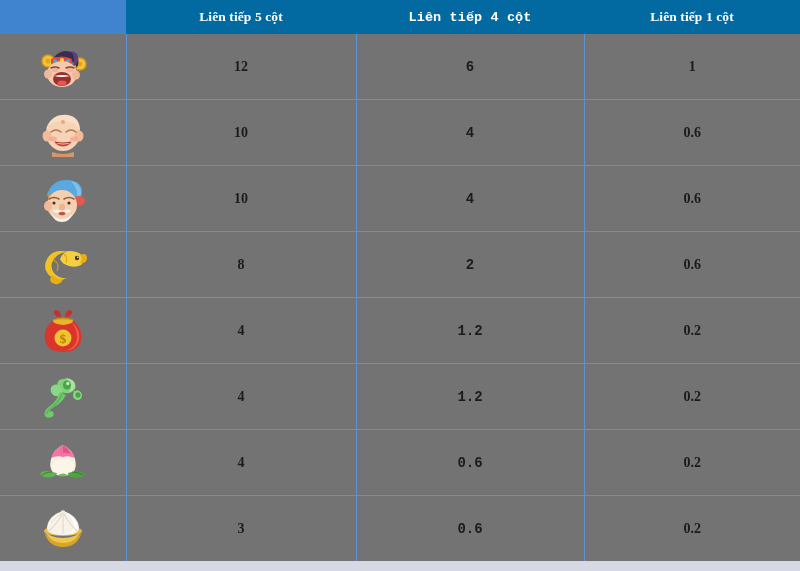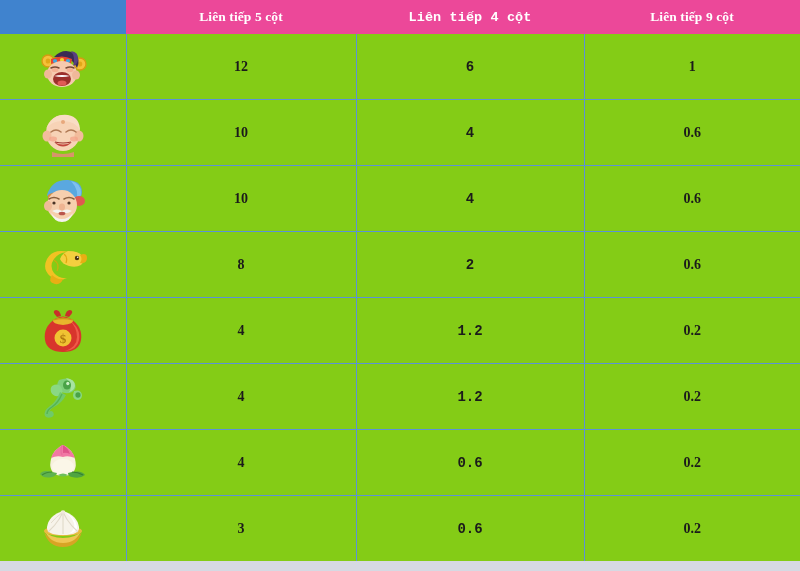"Liên tiếp 5 cột" .paytable thead tr { background: #ec4899 -> #0369a1 }
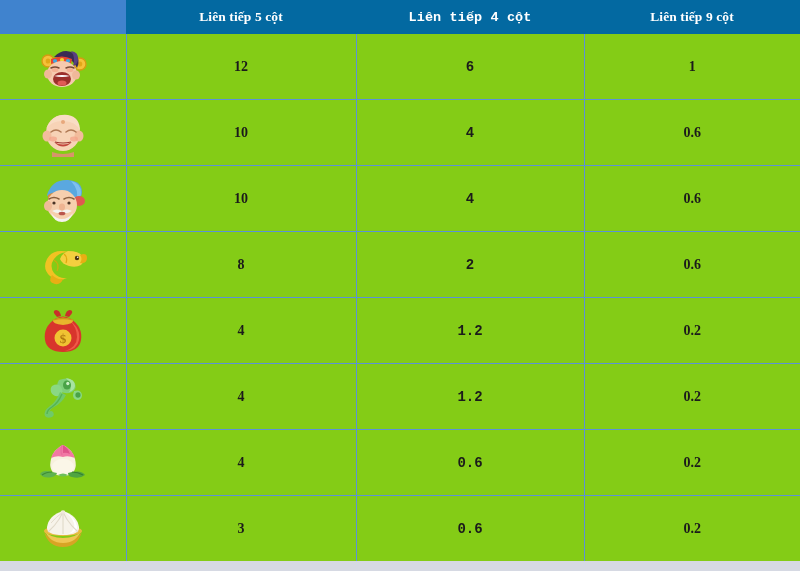"Liên tiếp 9 cột" th.col-c3 { text: 9 -> 1 }
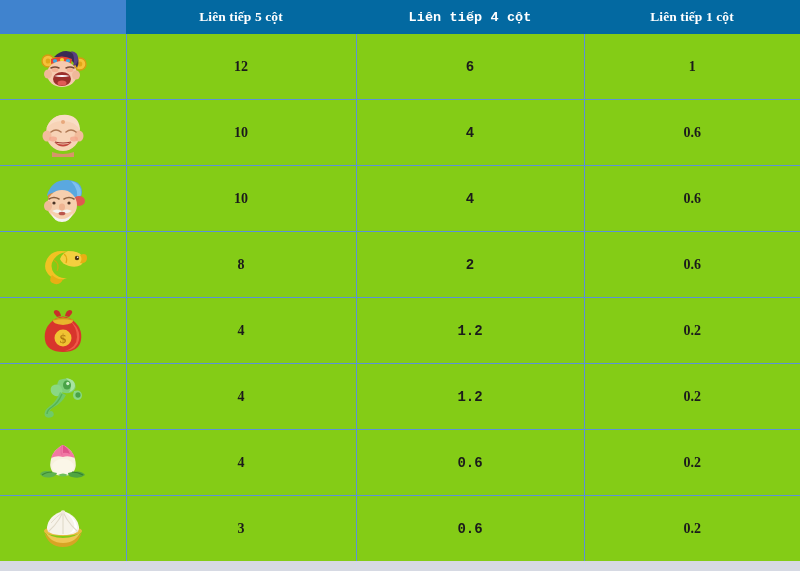"12" .paytable tbody tr { background: #84cc16 -> #737373 }
